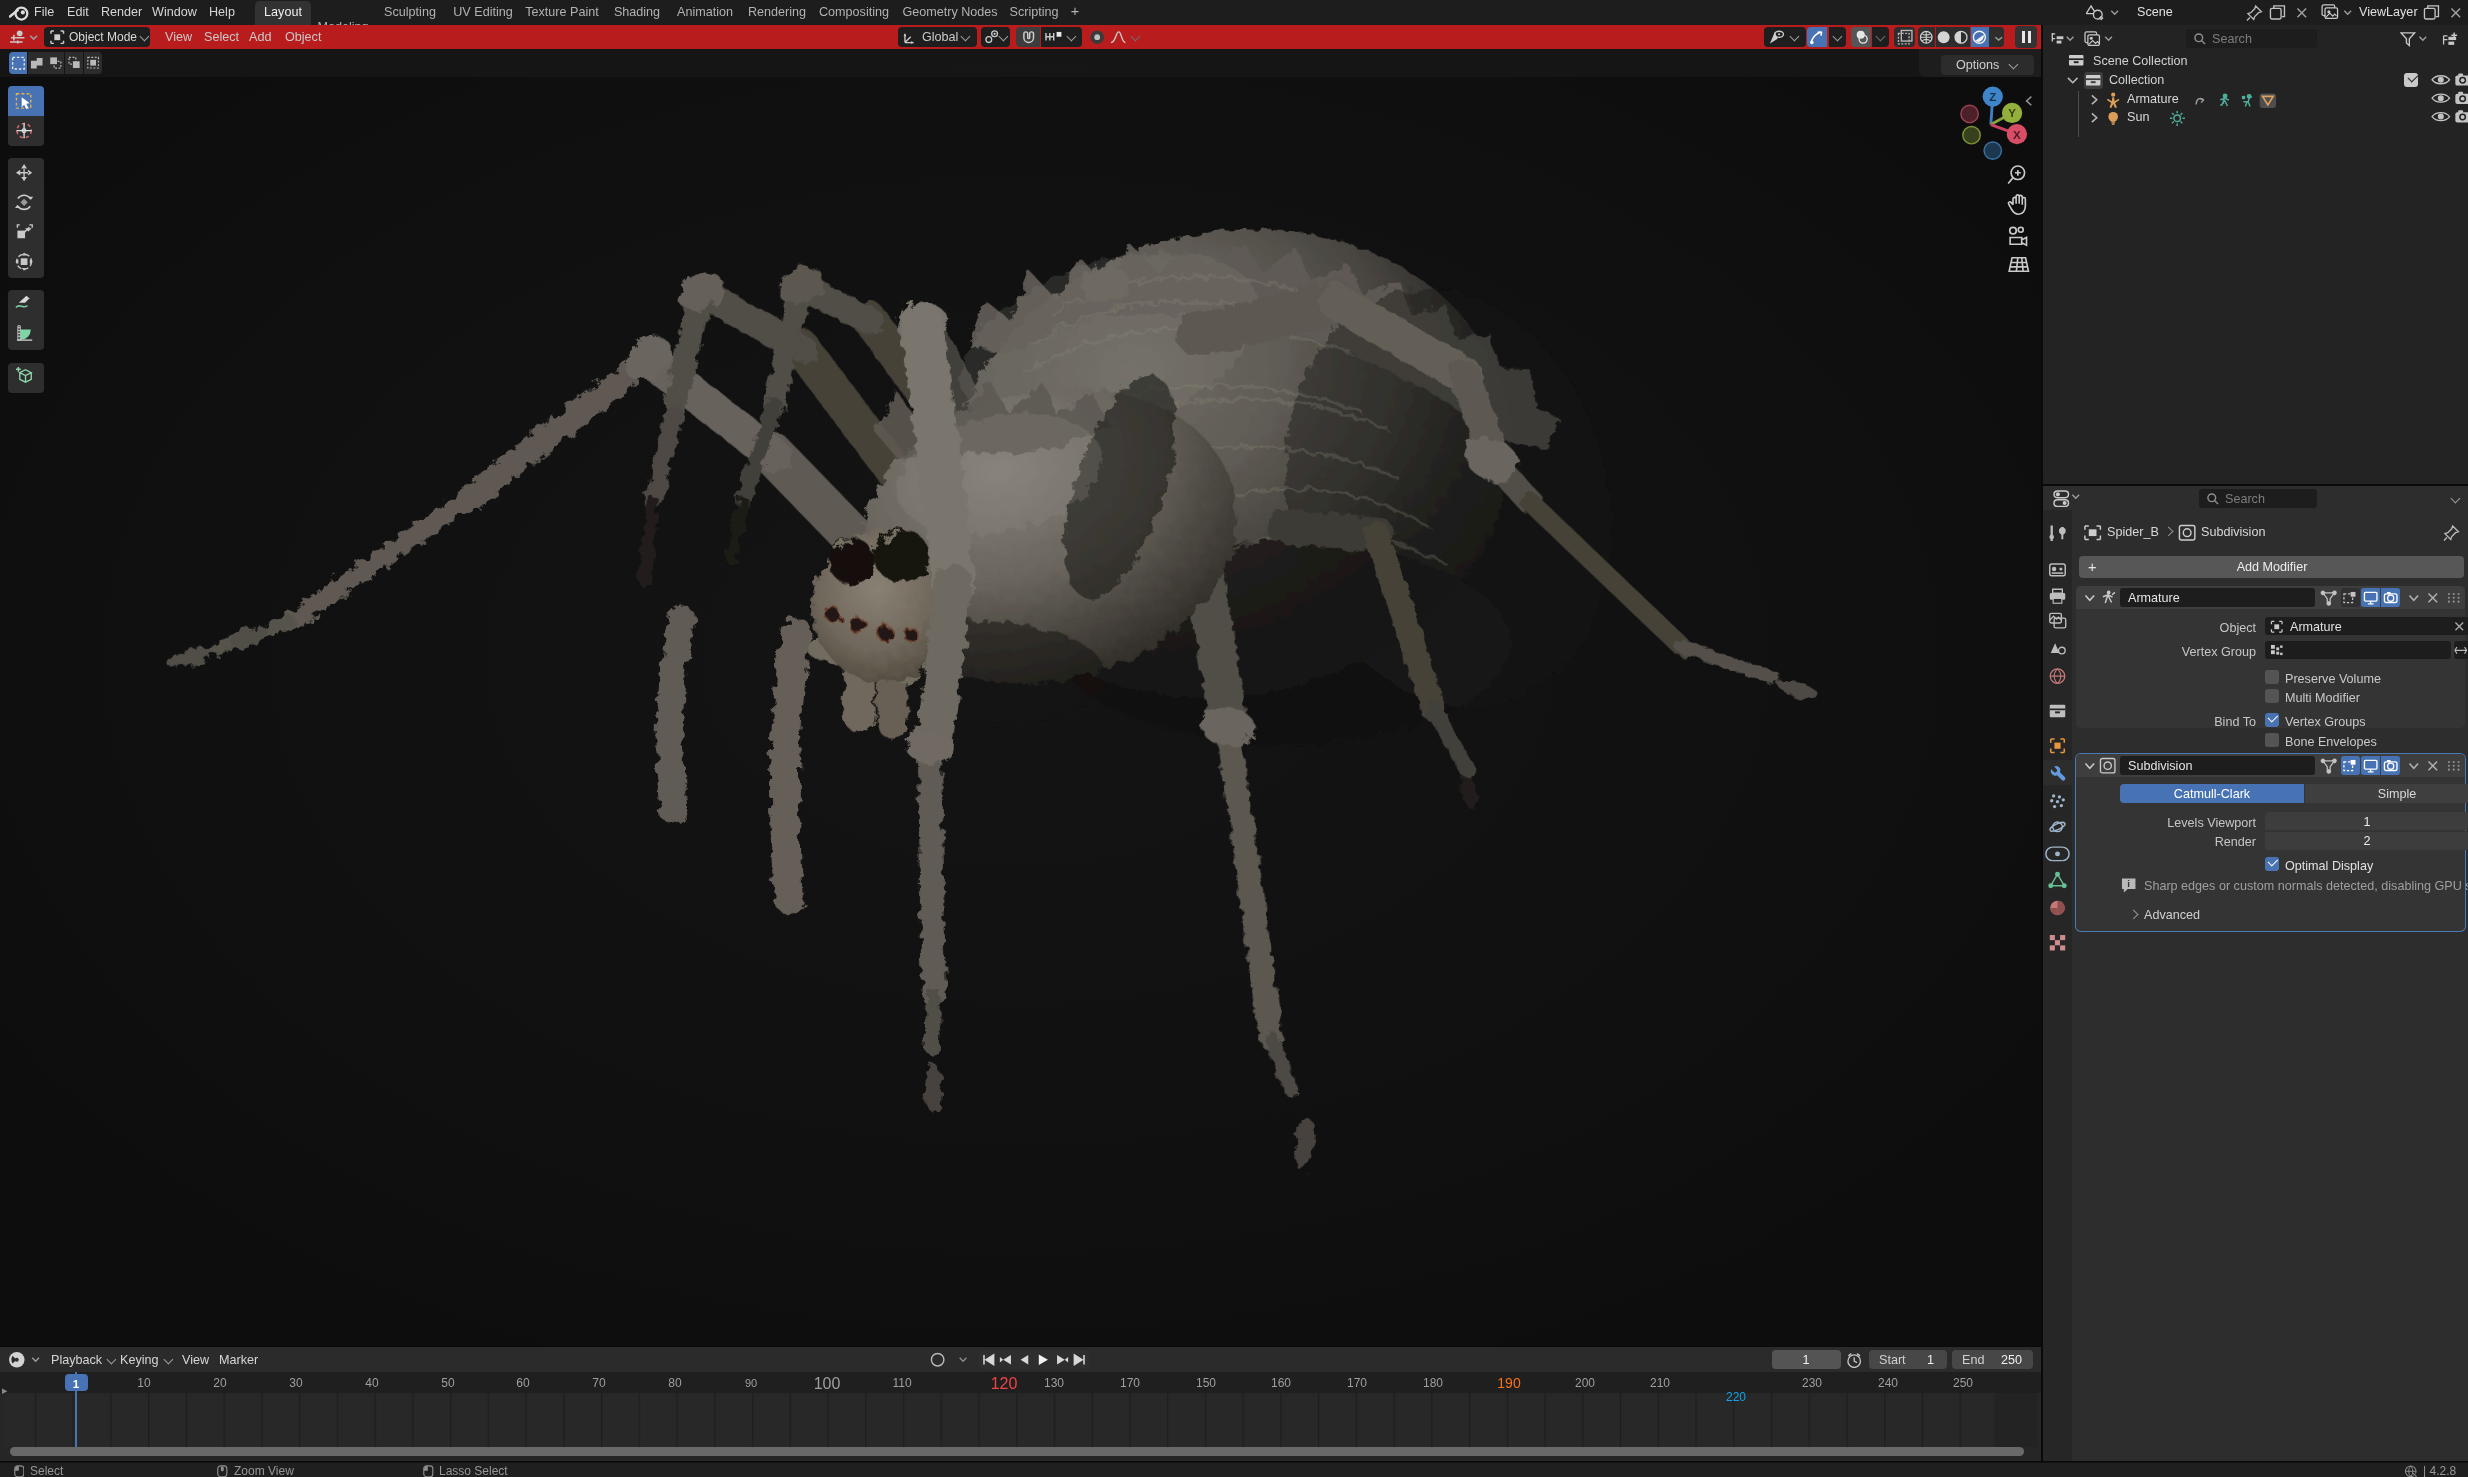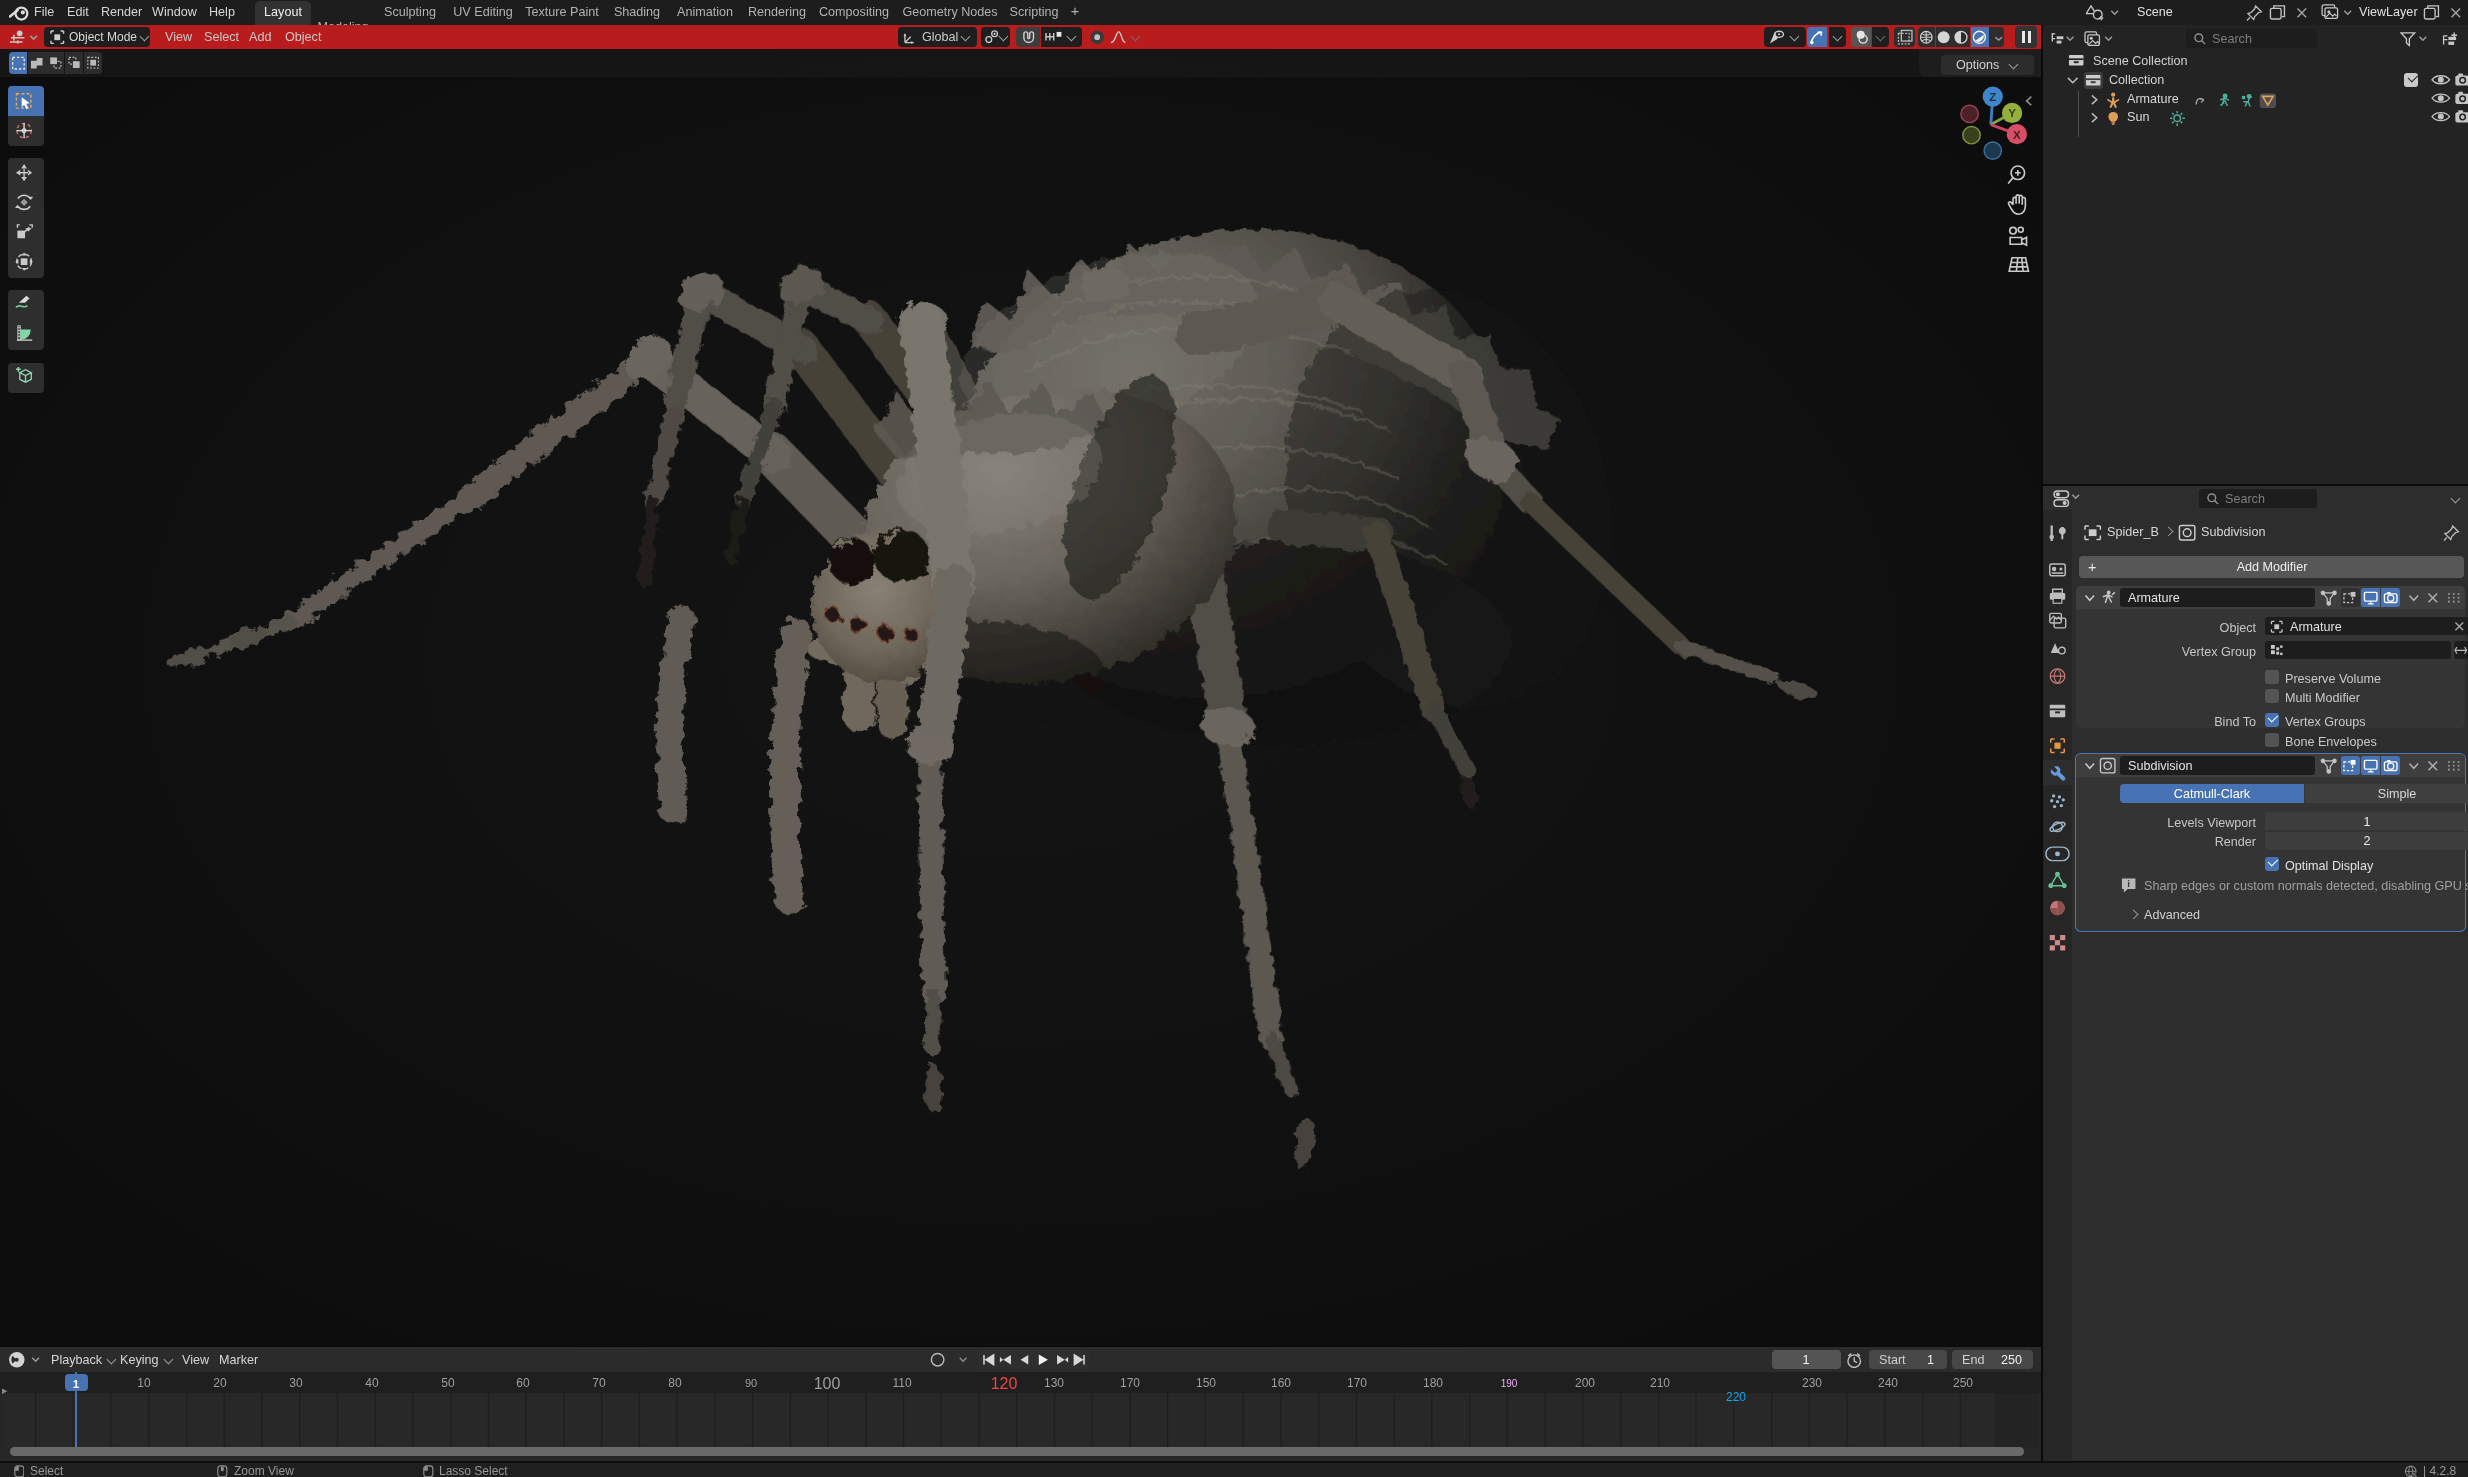"190" span.tx { color: #f0abfc -> #f97316; font-size: 10px -> 14px }
